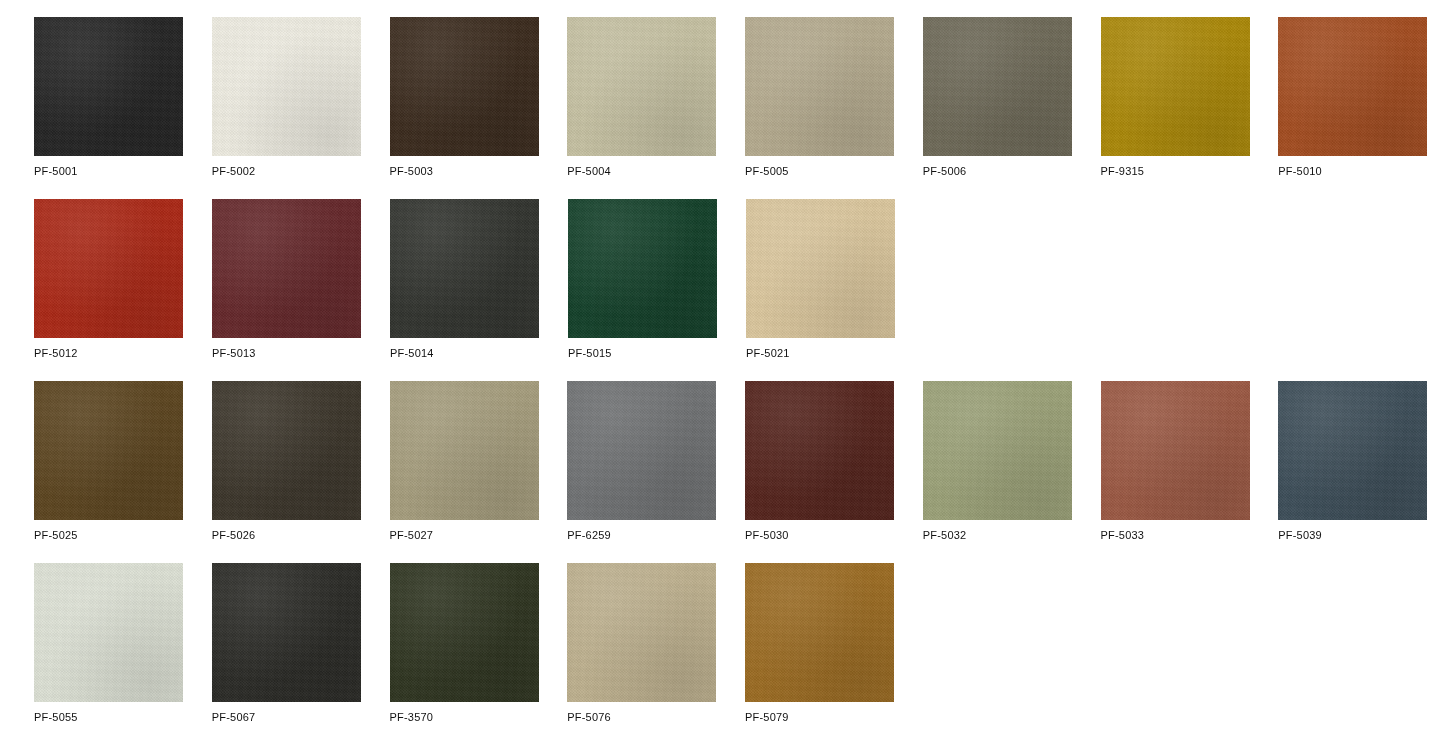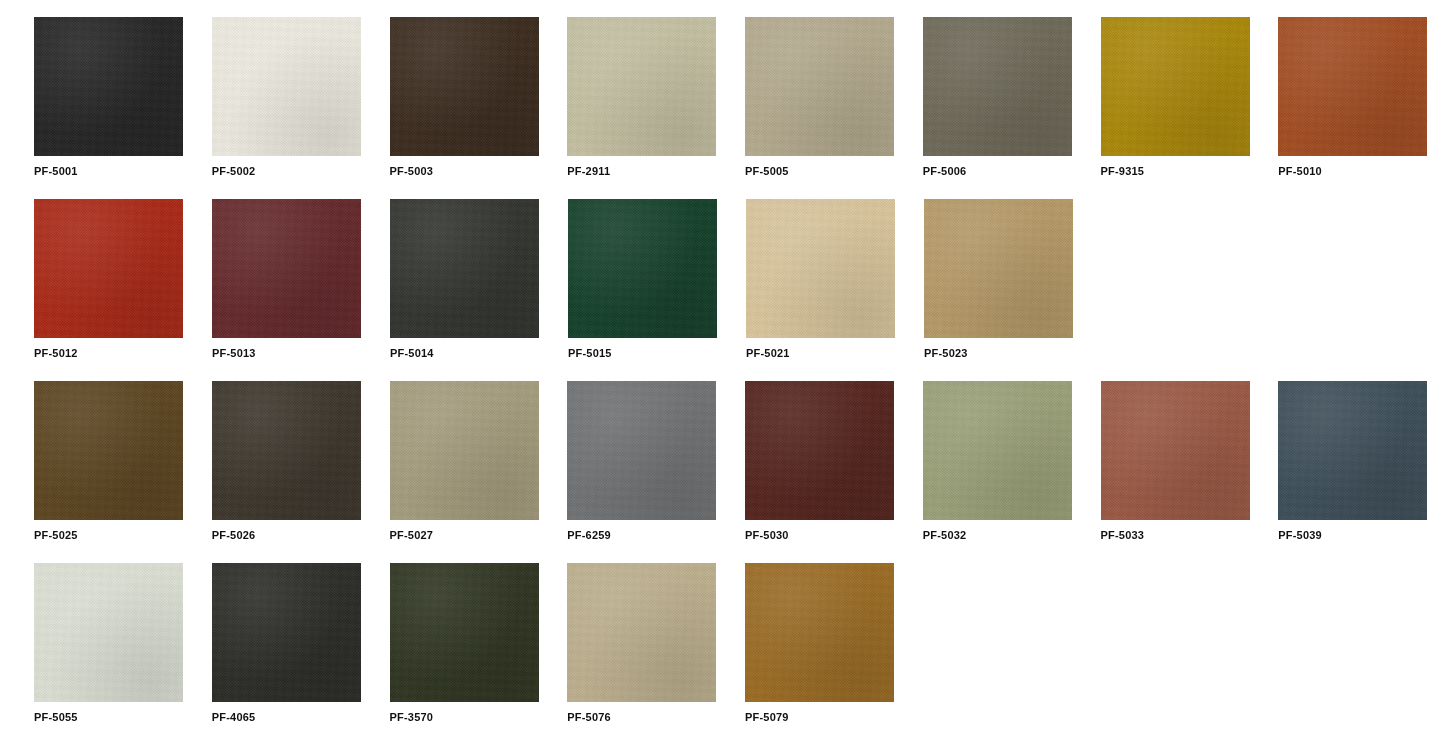"PF-5001" .swatch-label { font-weight: bold -> normal }
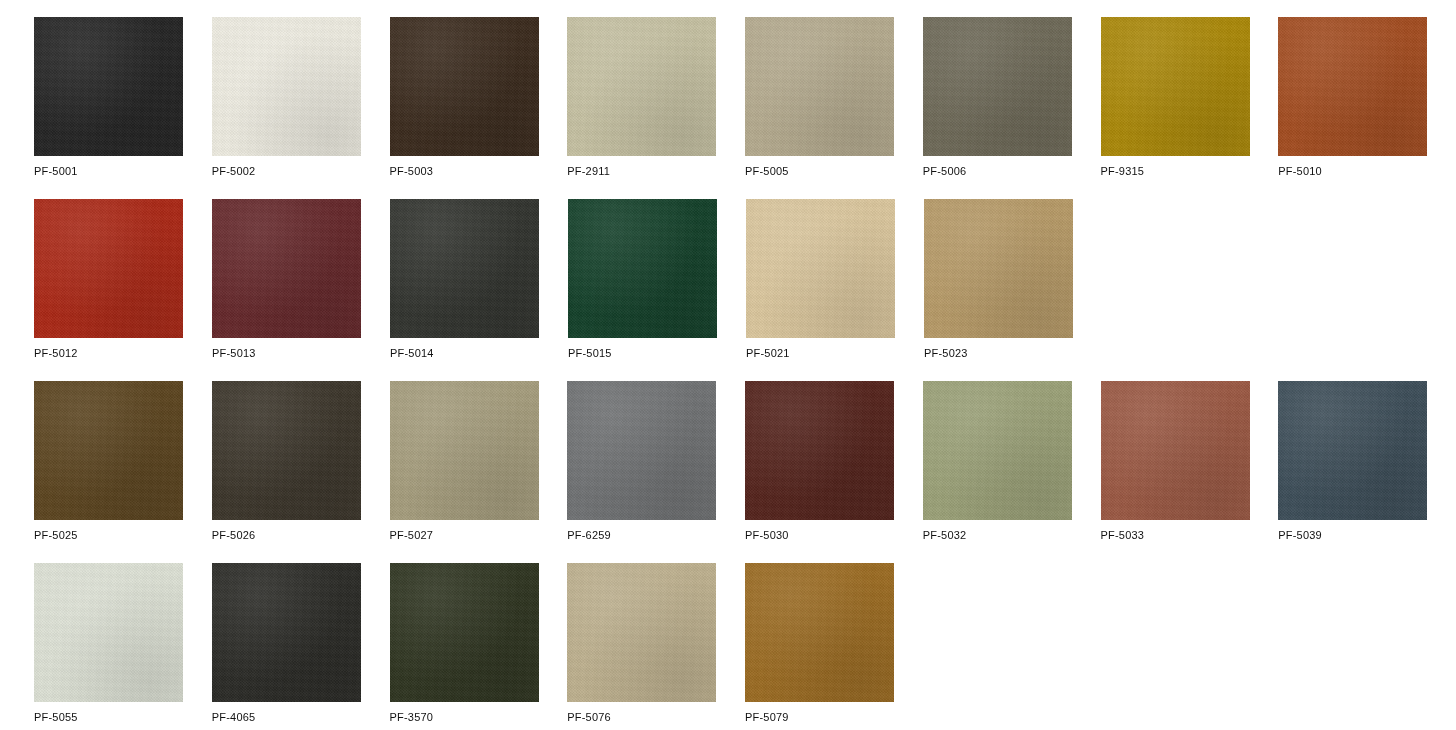"PF-2911" div.swatch-label { text: PF-2911 -> PF-5004 }
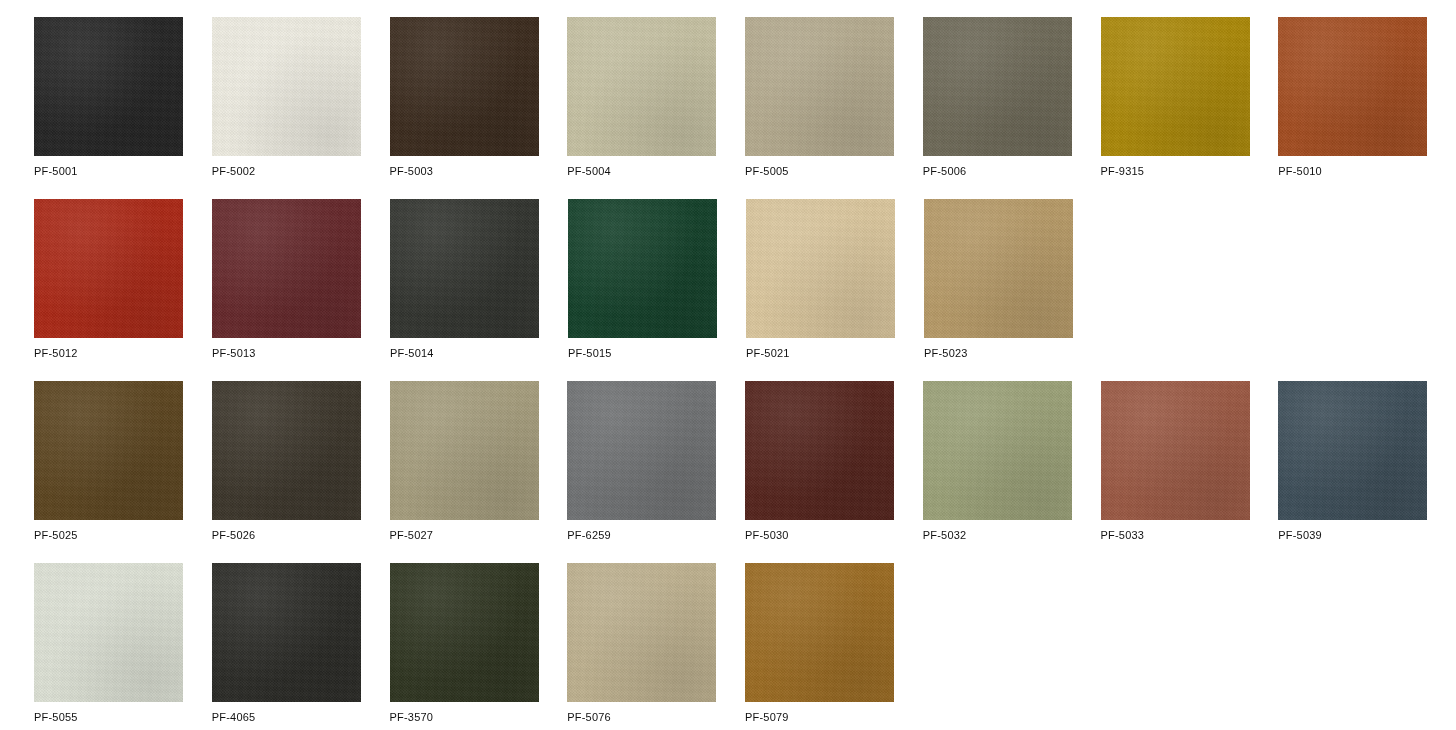"PF-5023" div.swatch-cell { html: <div> <div></div> <div>PF-5023</div> </div> -> none }
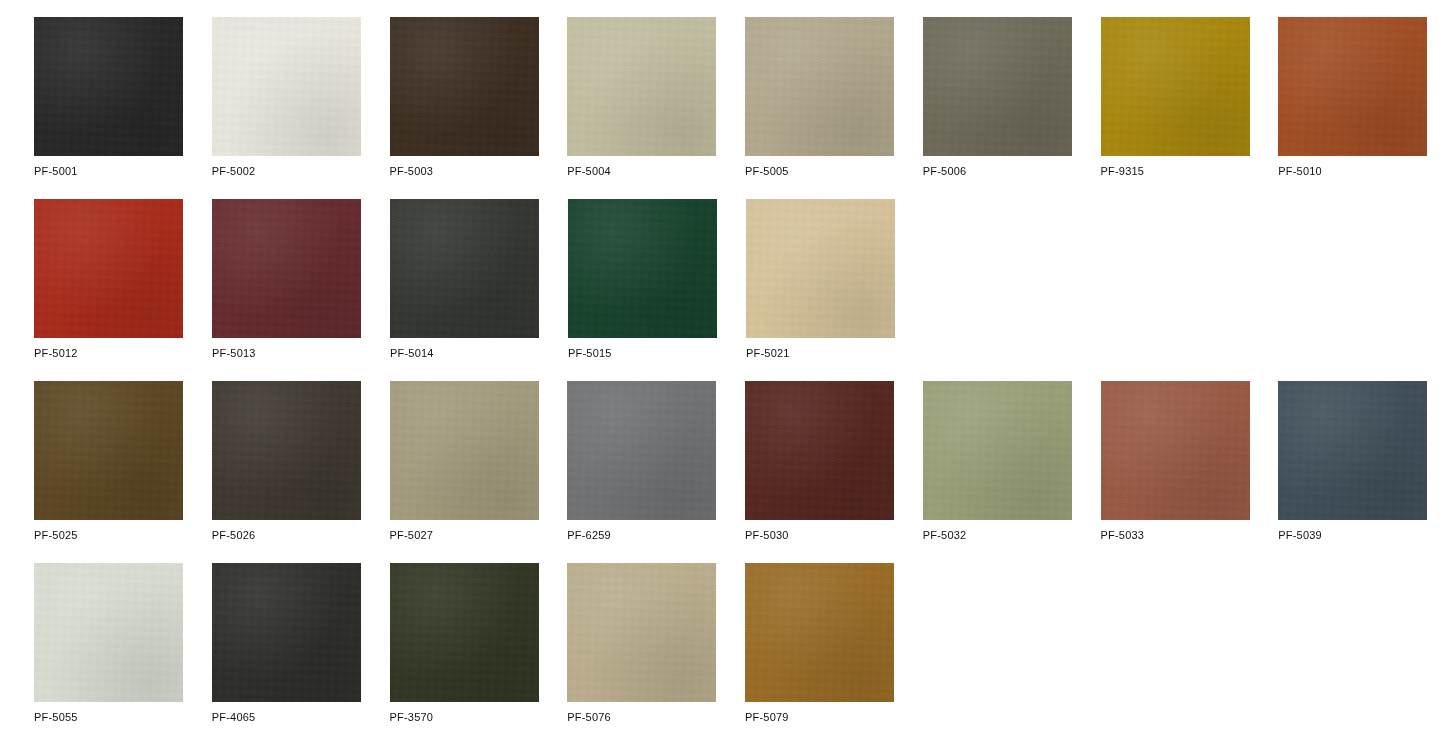"PF-4065" div.swatch-label { text: PF-4065 -> PF-5067 }
